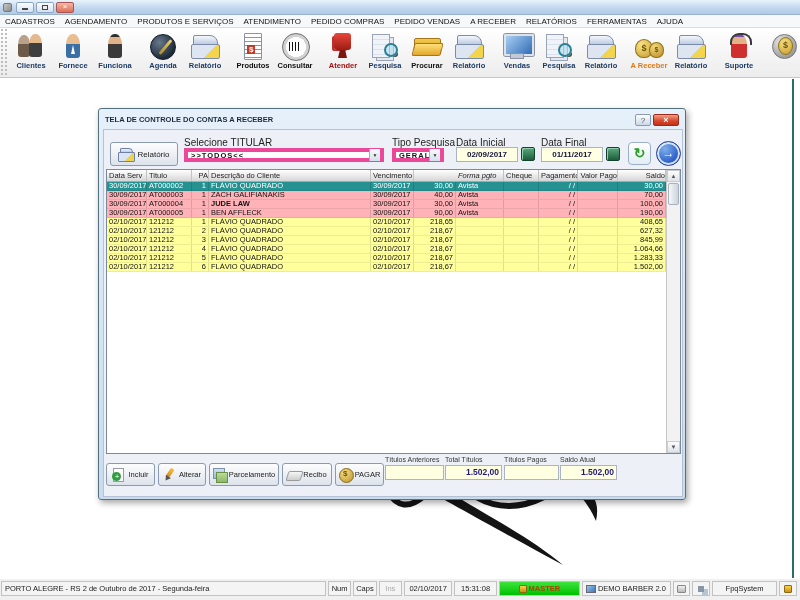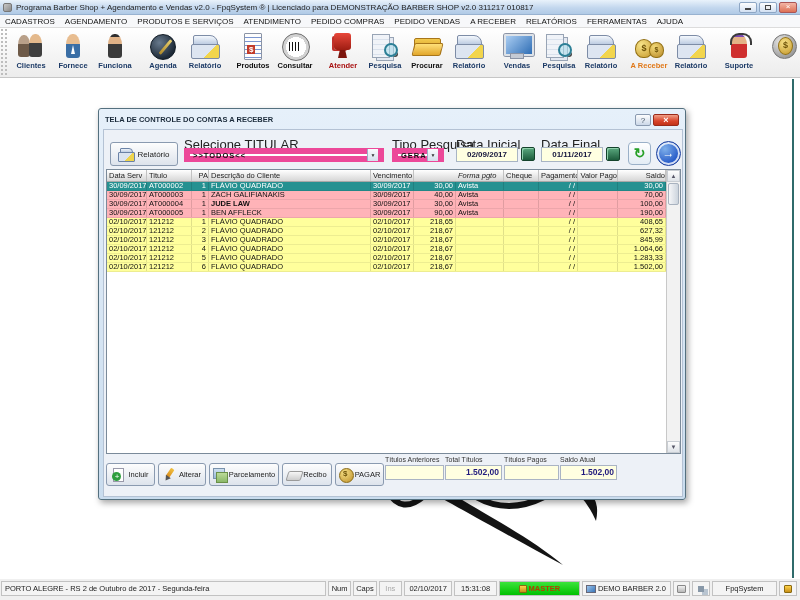"Programa Barber Shop + Agendamento" span { html: <span>Programa Barber Shop + Agendamento e Vendas v2.0 - FpqSystem ® | Licenciado para DEMONSTRAÇÃO BARBER SHOP v2.0 311217 010817</span> -> none }
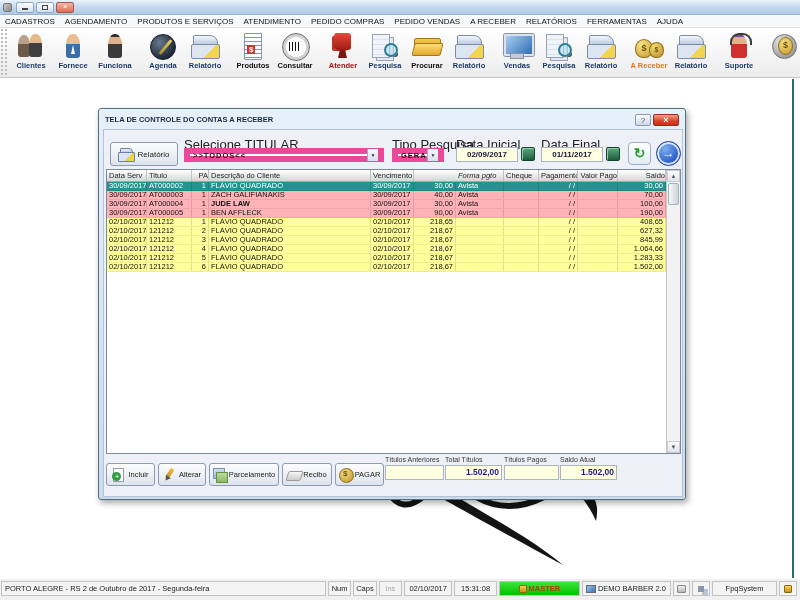"Selecione TITULAR" .fld-label { font-size: 13px -> 10px }
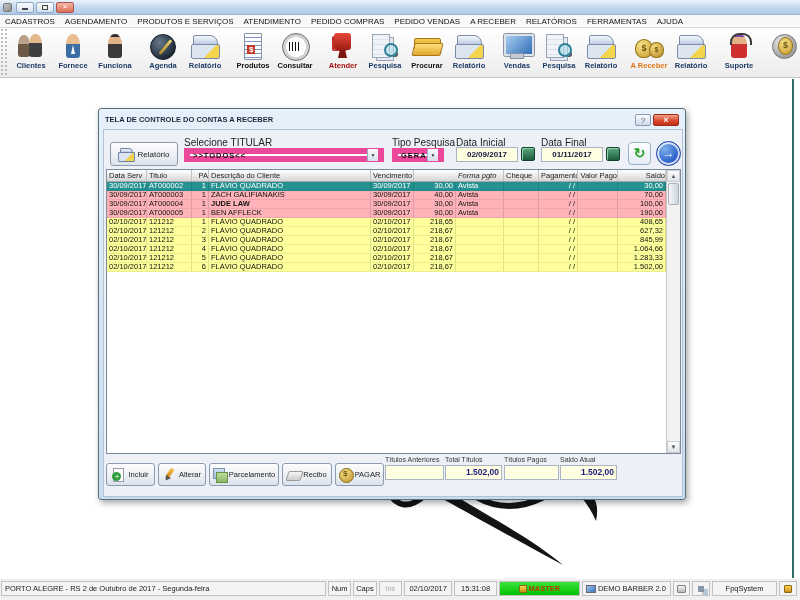">>TODOS<<" .combo { border: 6px solid #ec4899 -> 4px solid #ec4899 }
